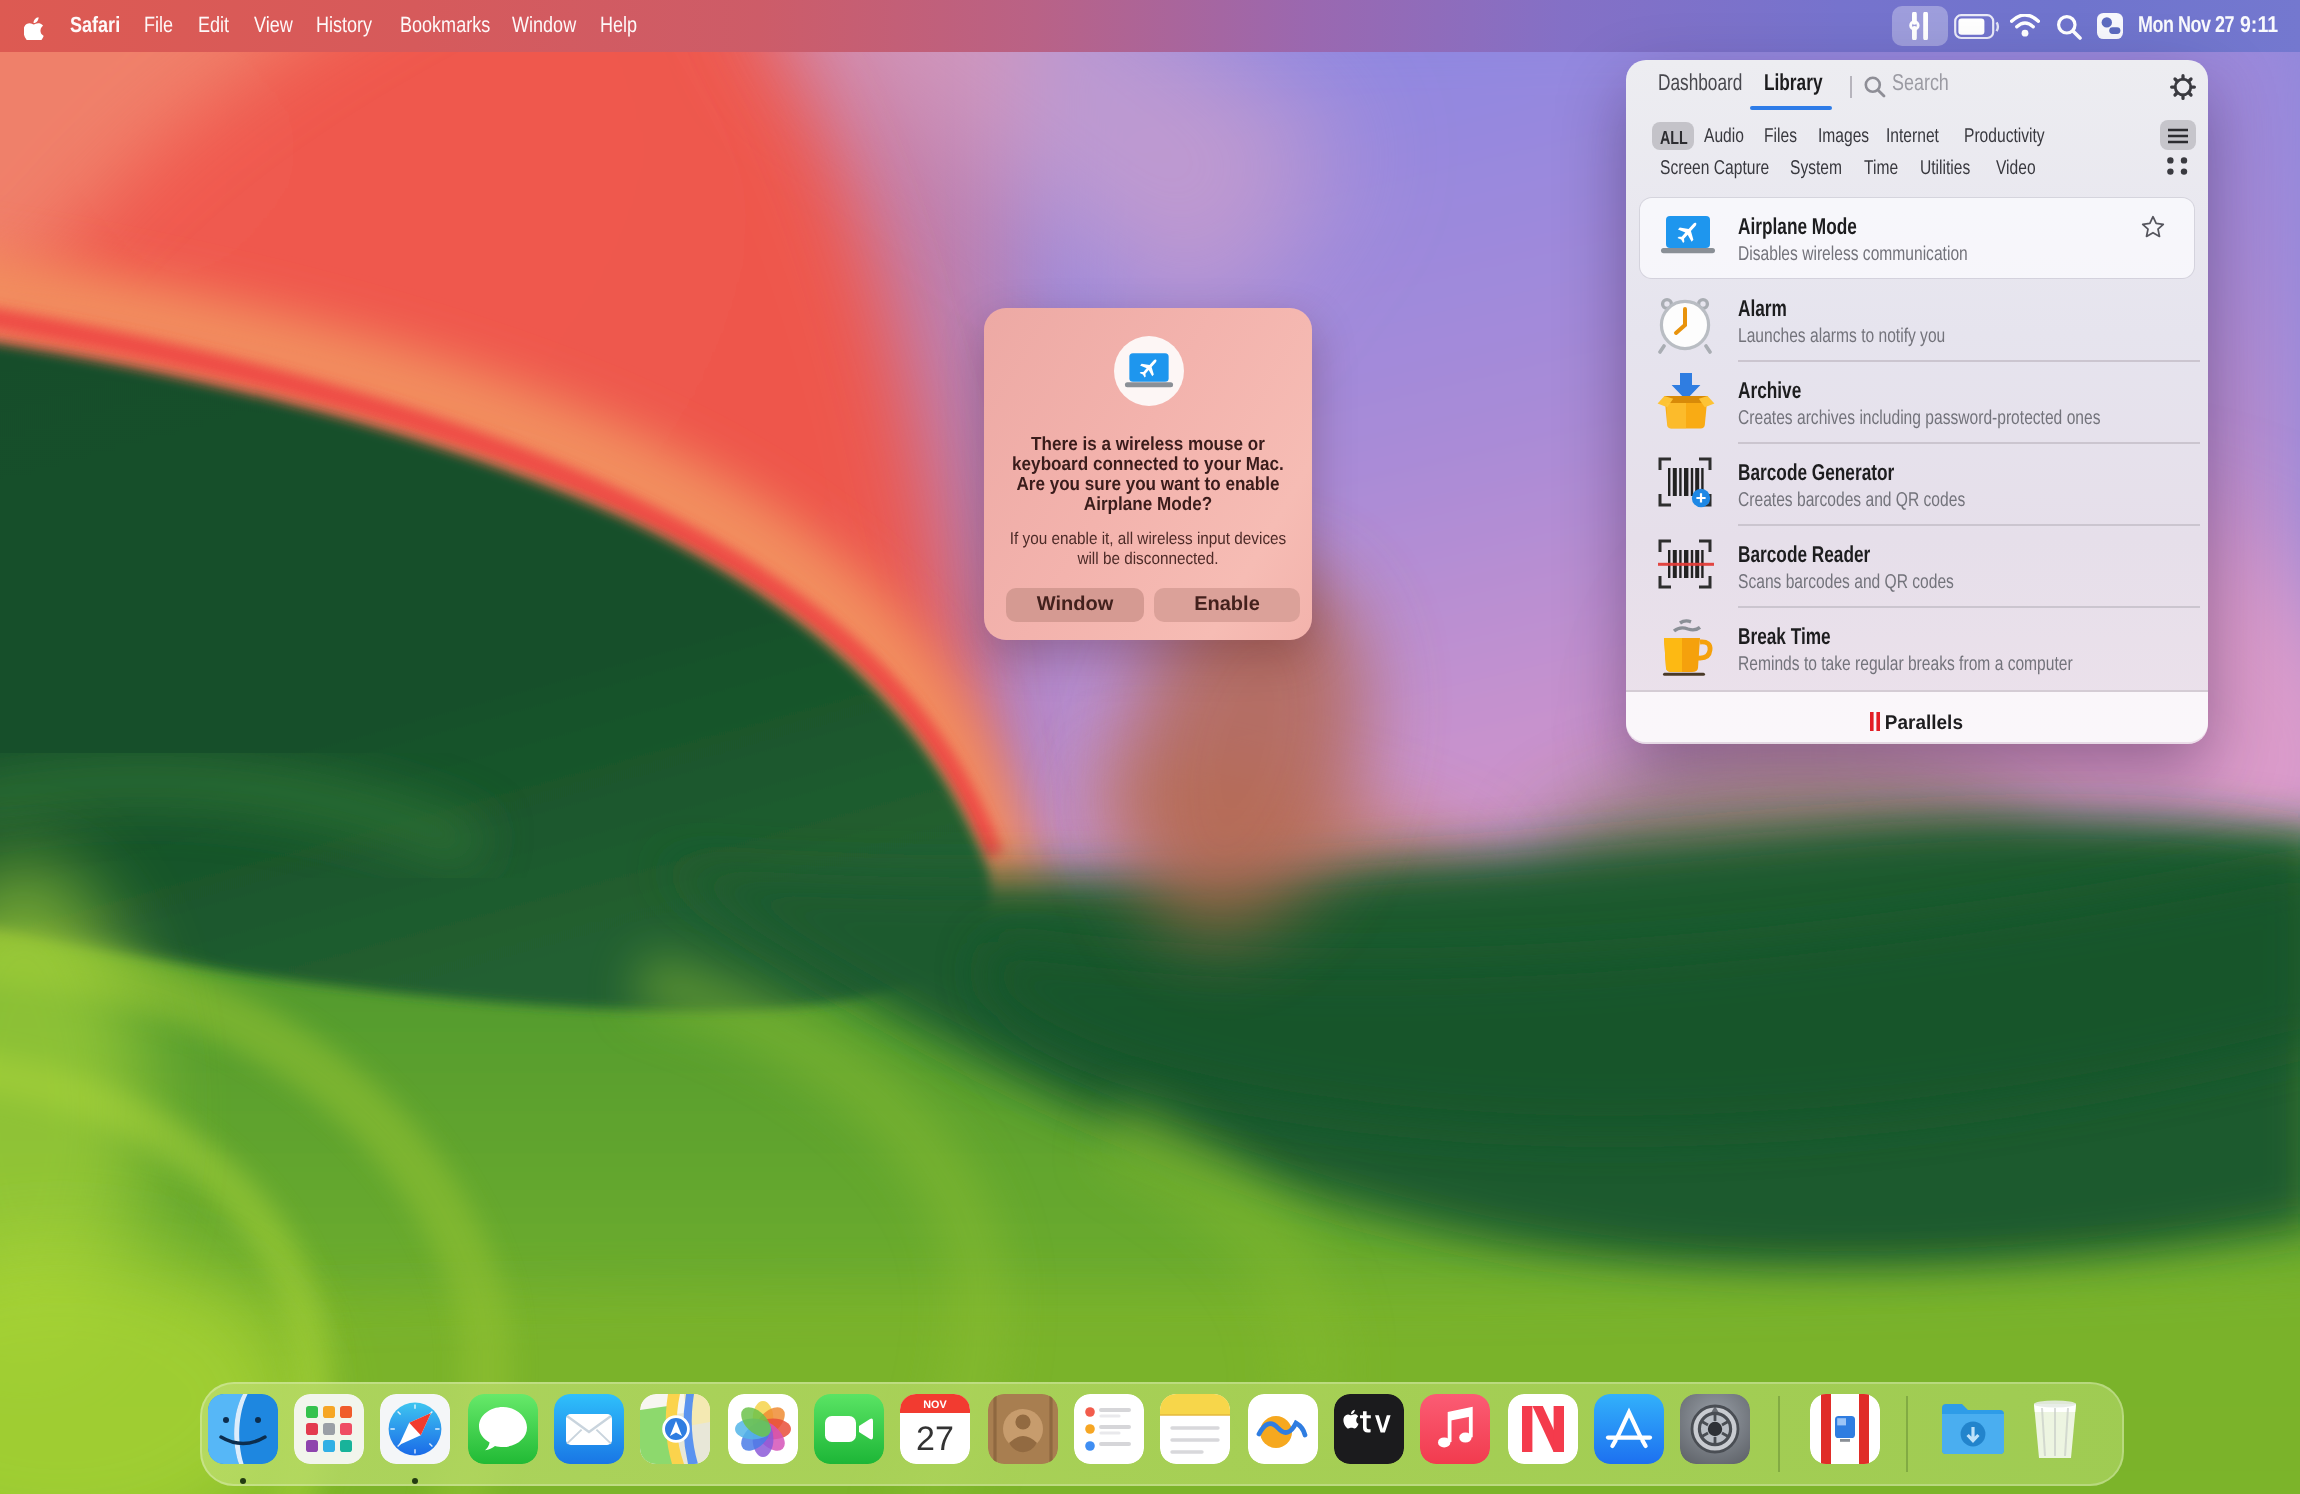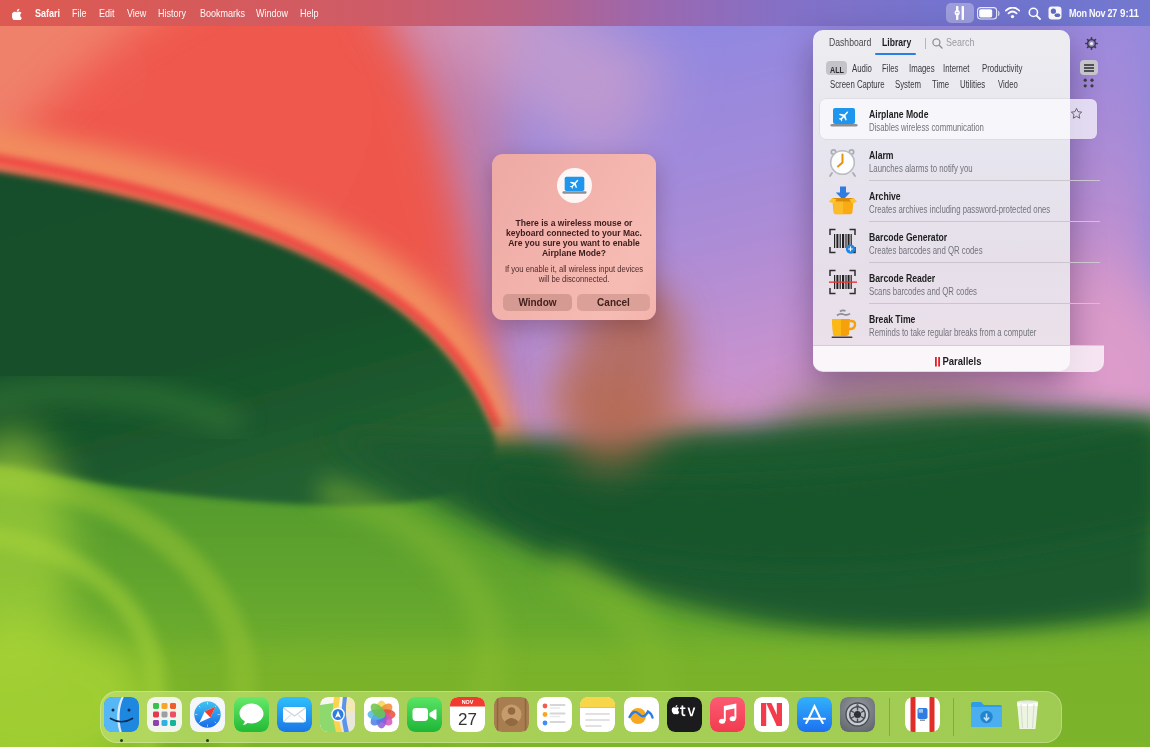"Dashboard" #win { width: 257px -> 291px }
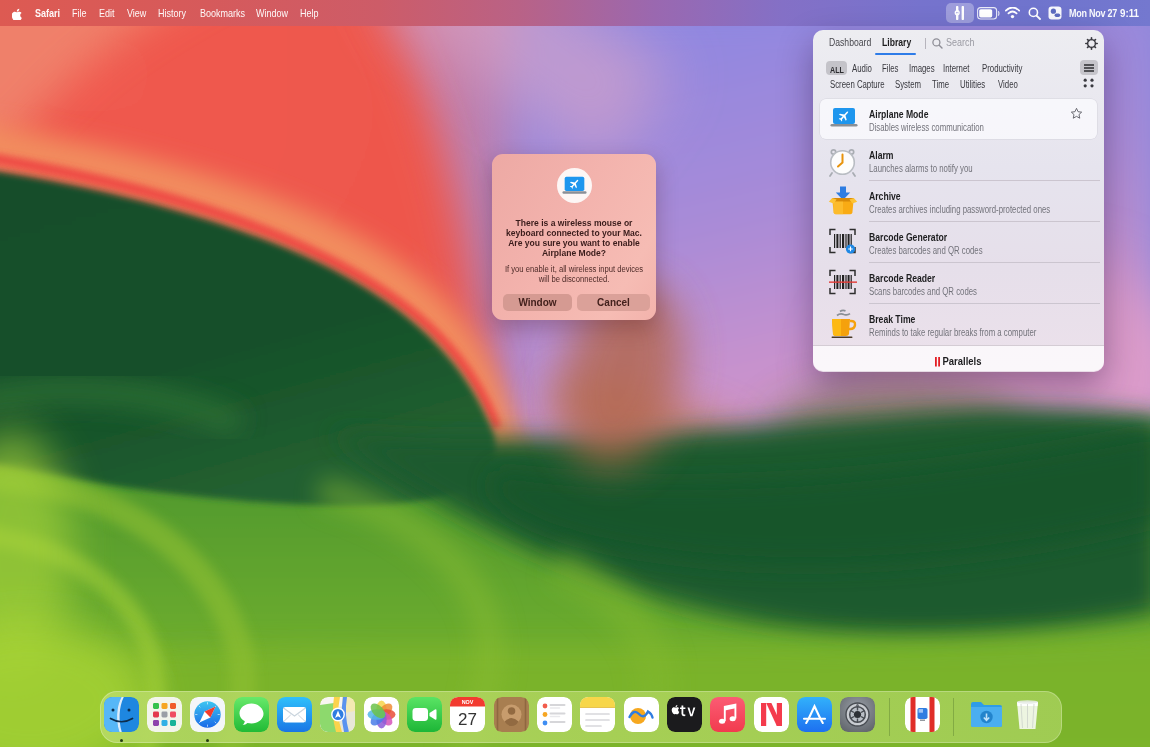"Cancel" div.abs { text: Cancel -> Enable }
